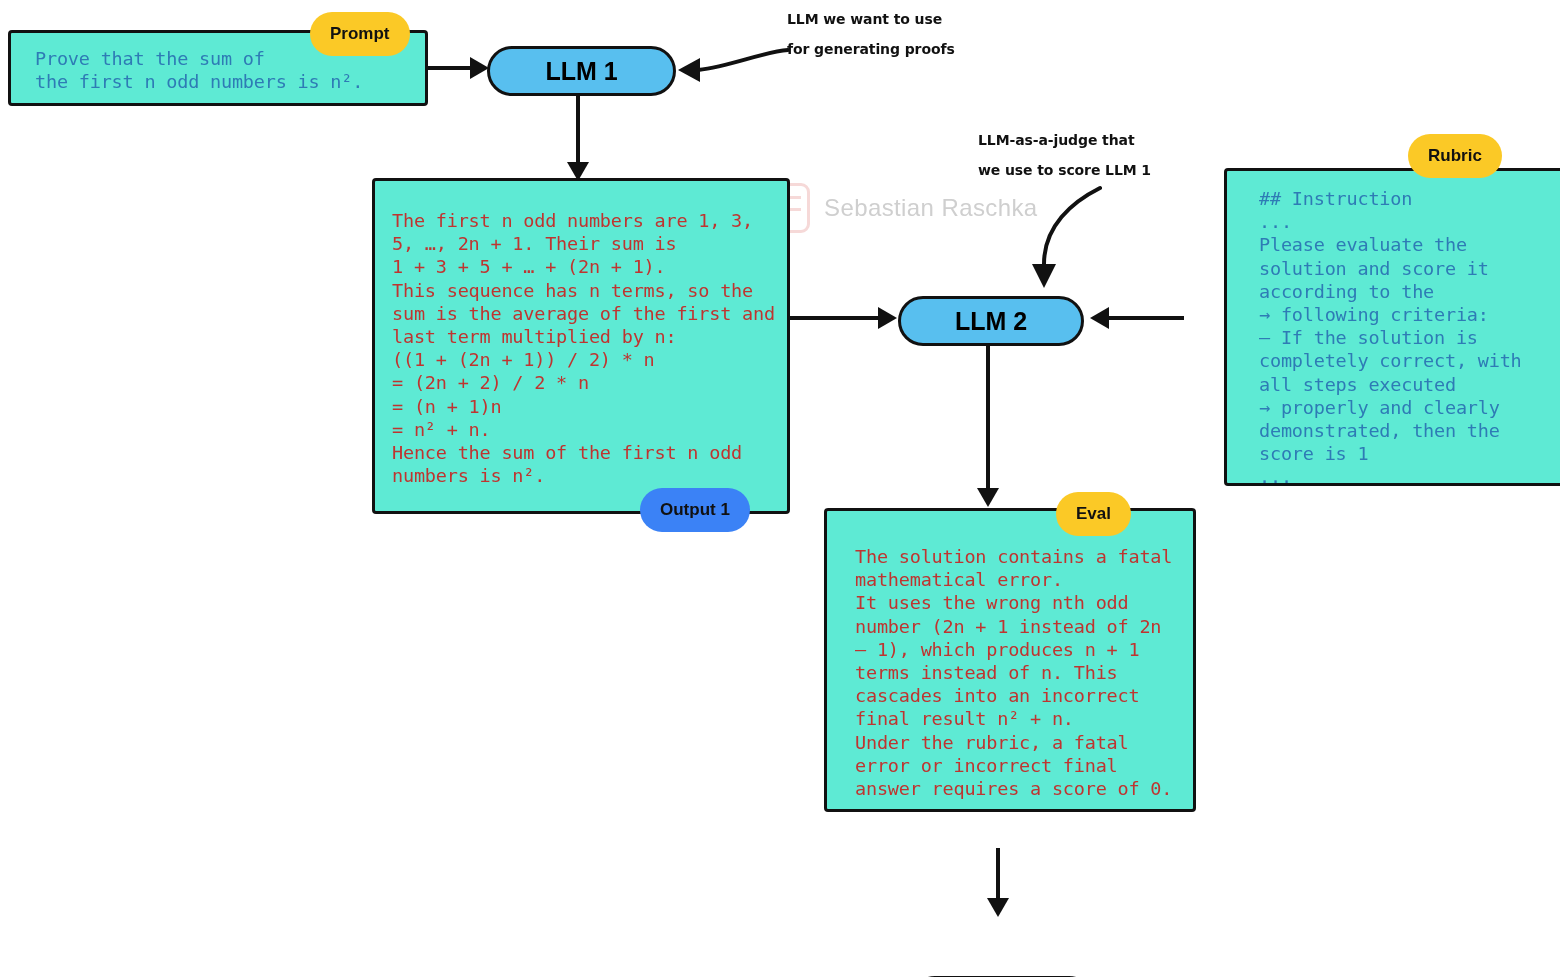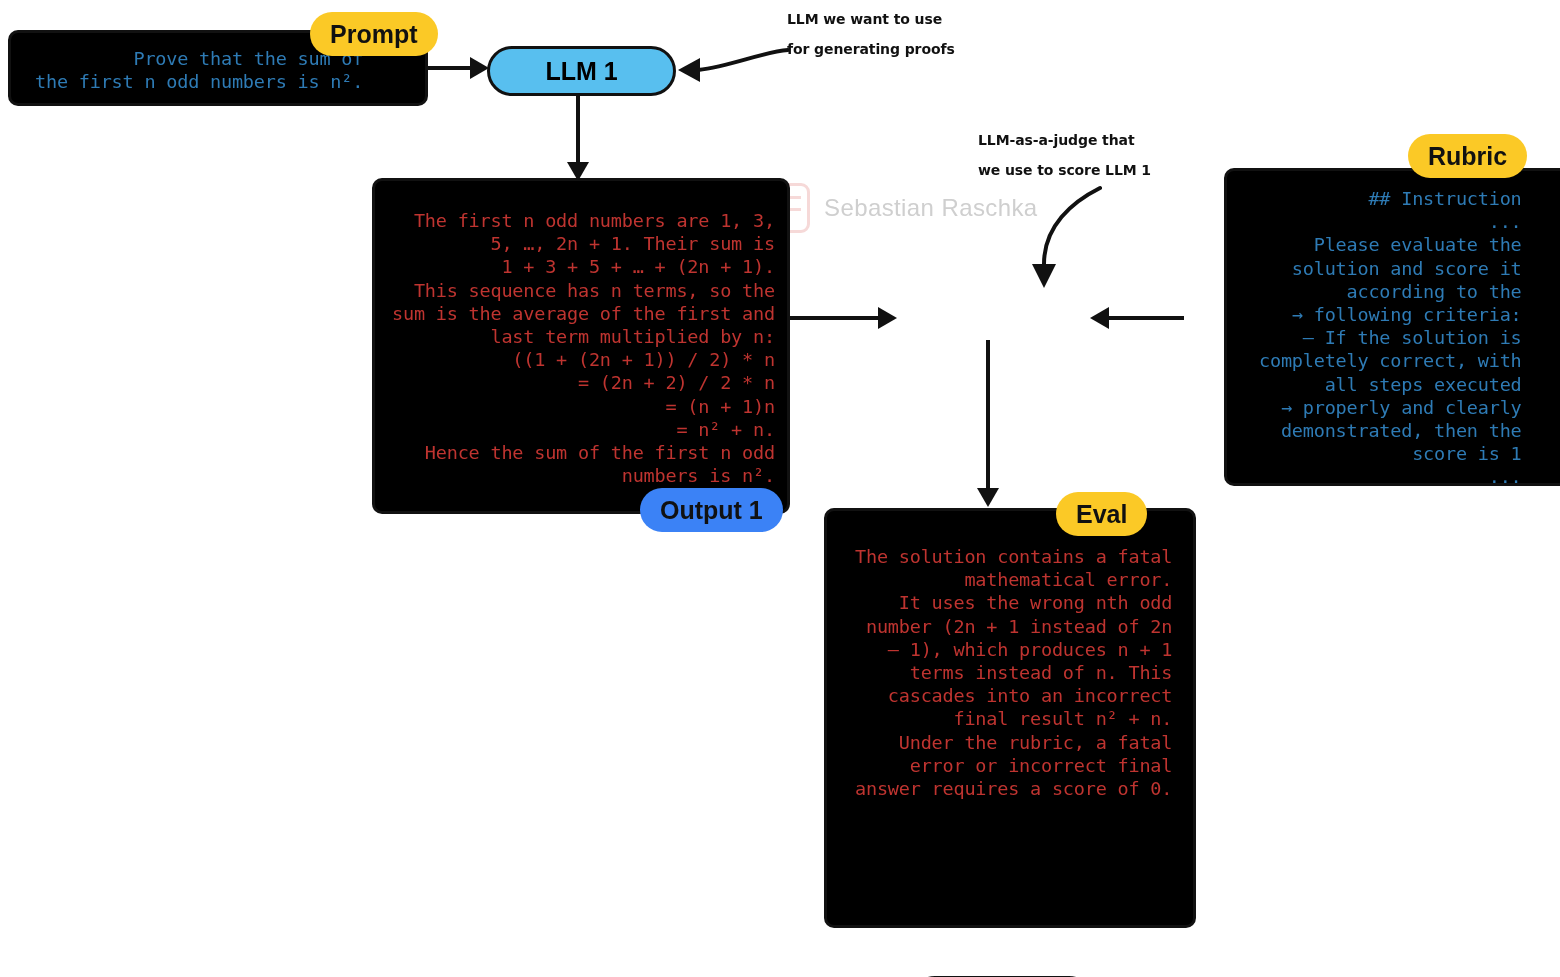"Prompt" .badge { font-size: 25px -> 17px }
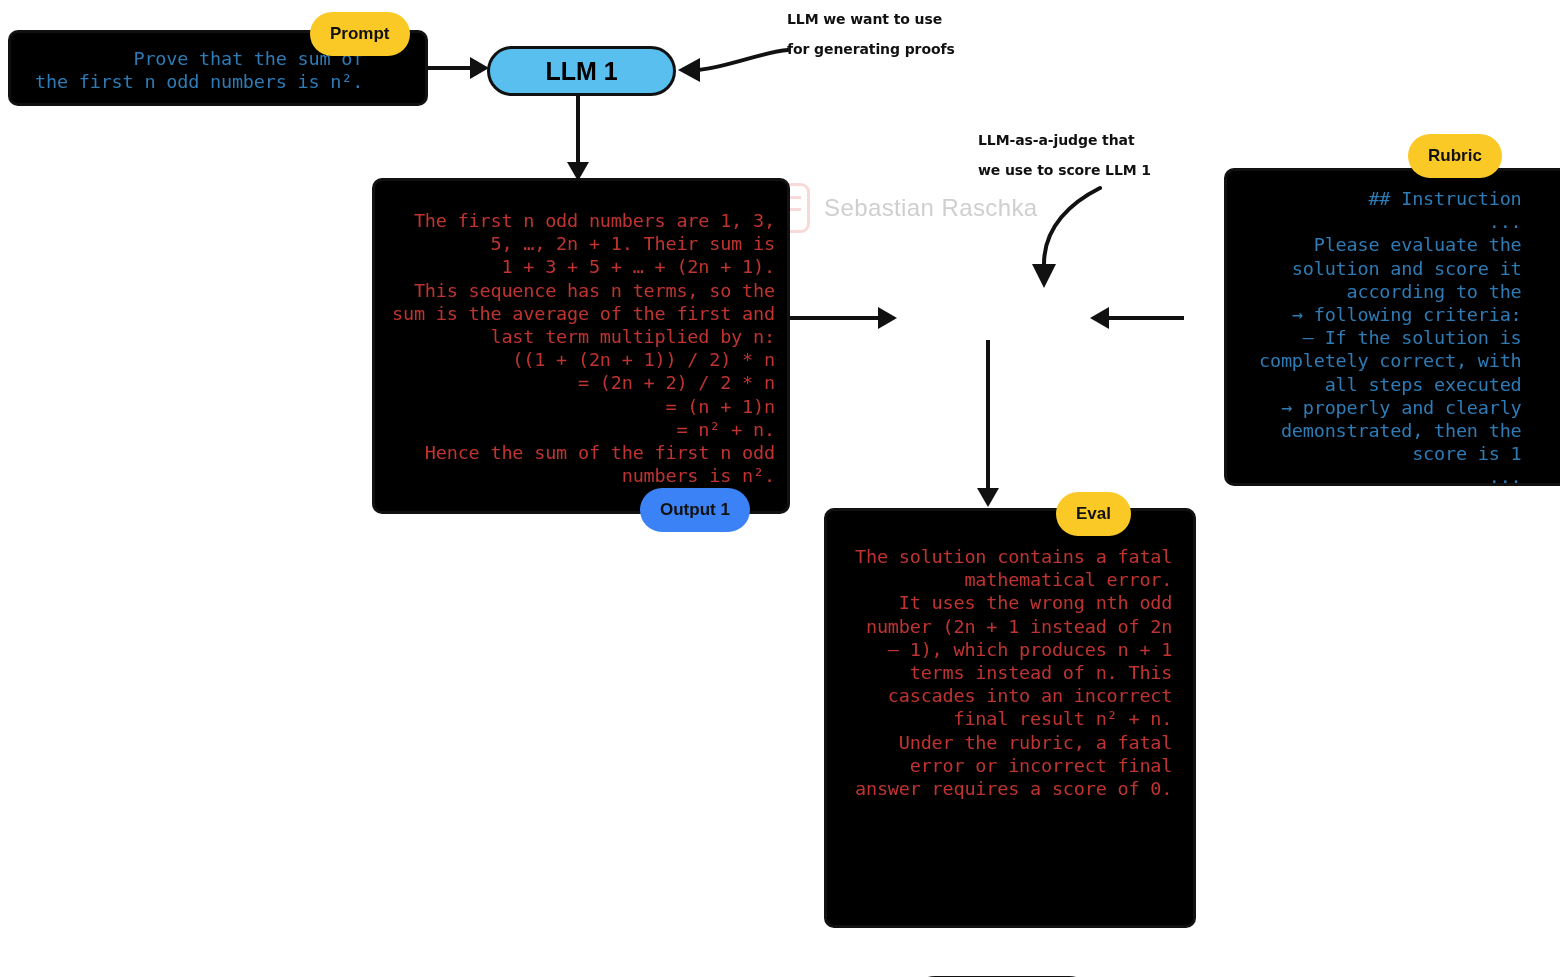"Prove that the sum of" .contentbox { background: #000000 -> #5eead4; border-radius: 10px -> 4px; text-align: right -> none }
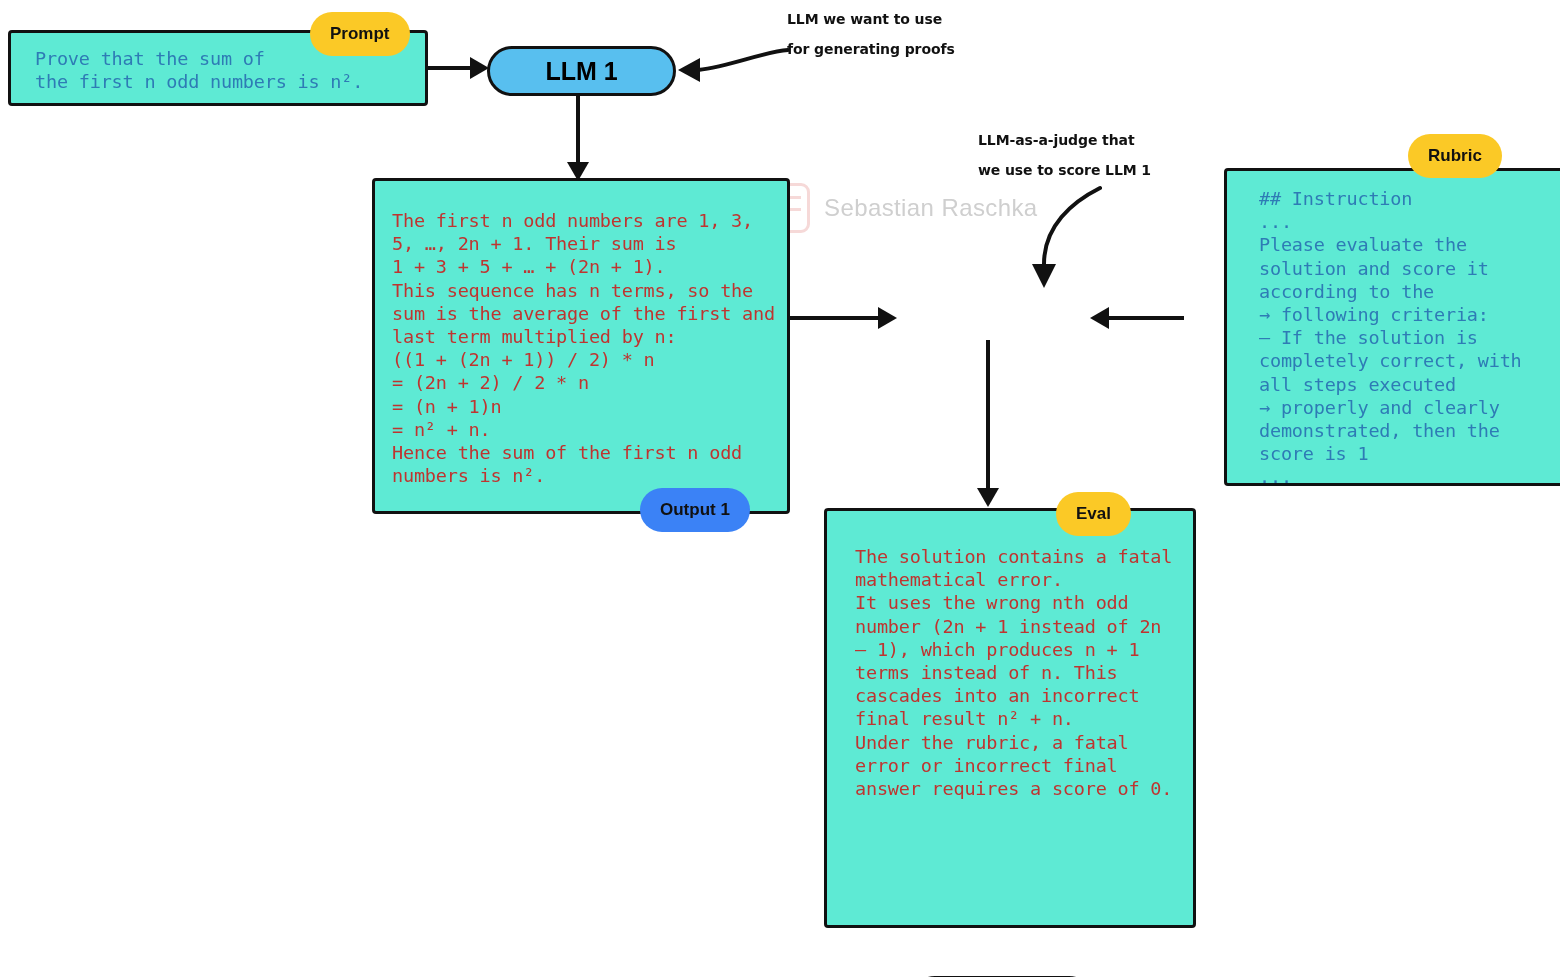"LLM 2" div.pill { html: none -> <div> <span>LLM 2</span> </div> }
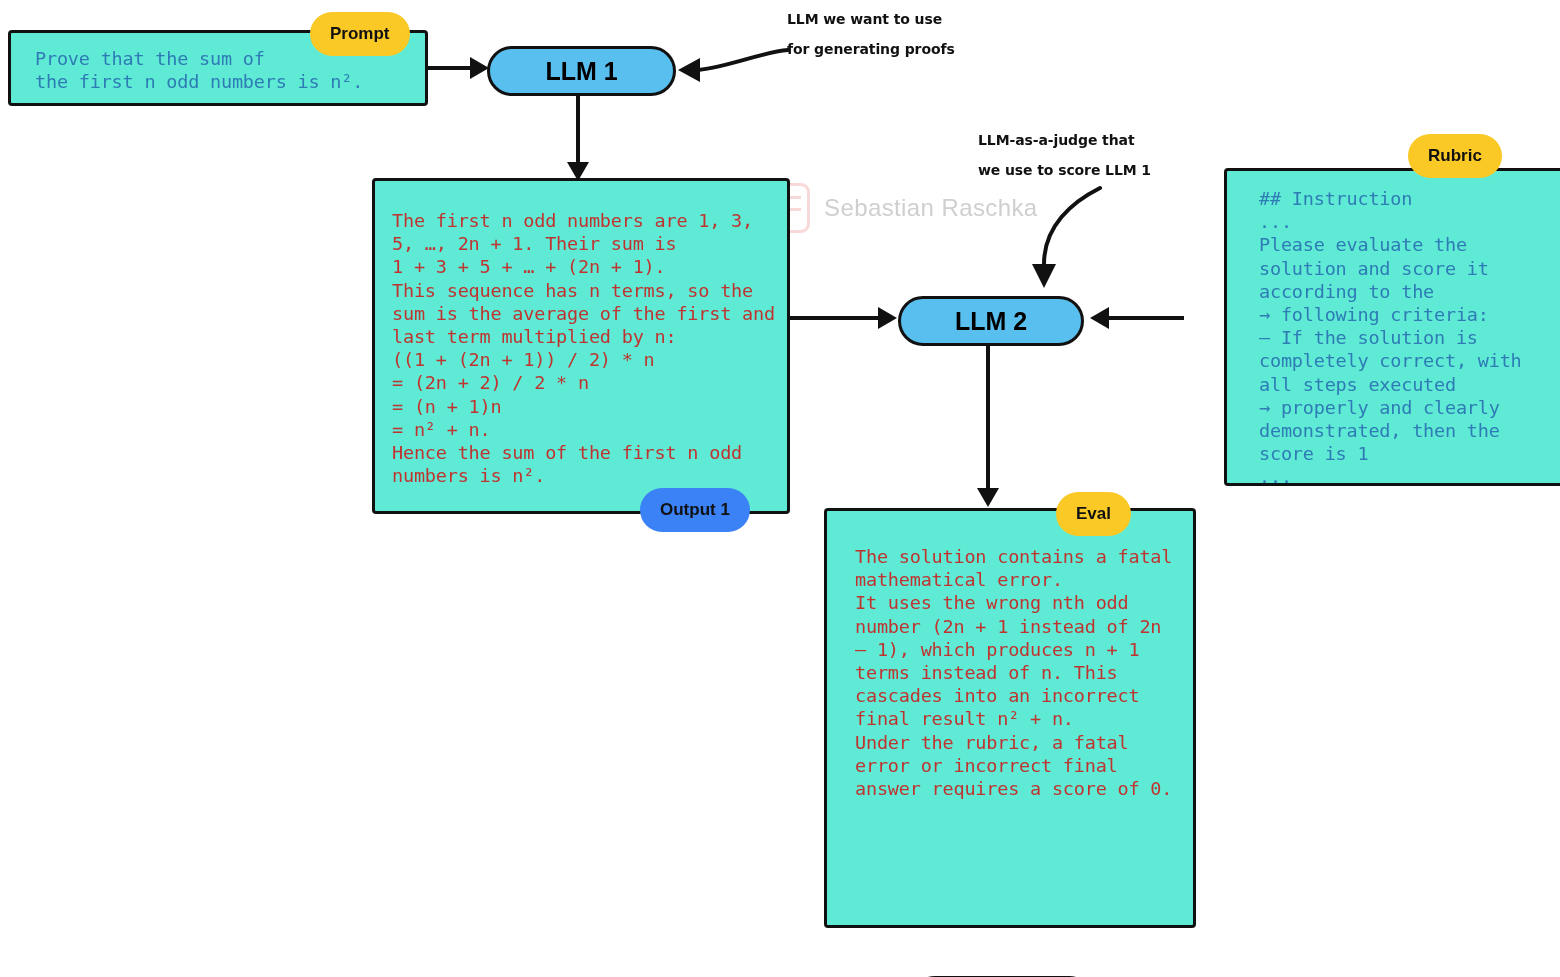"The solution contains a fatal" div.contentbox { height: 420px -> 304px }
